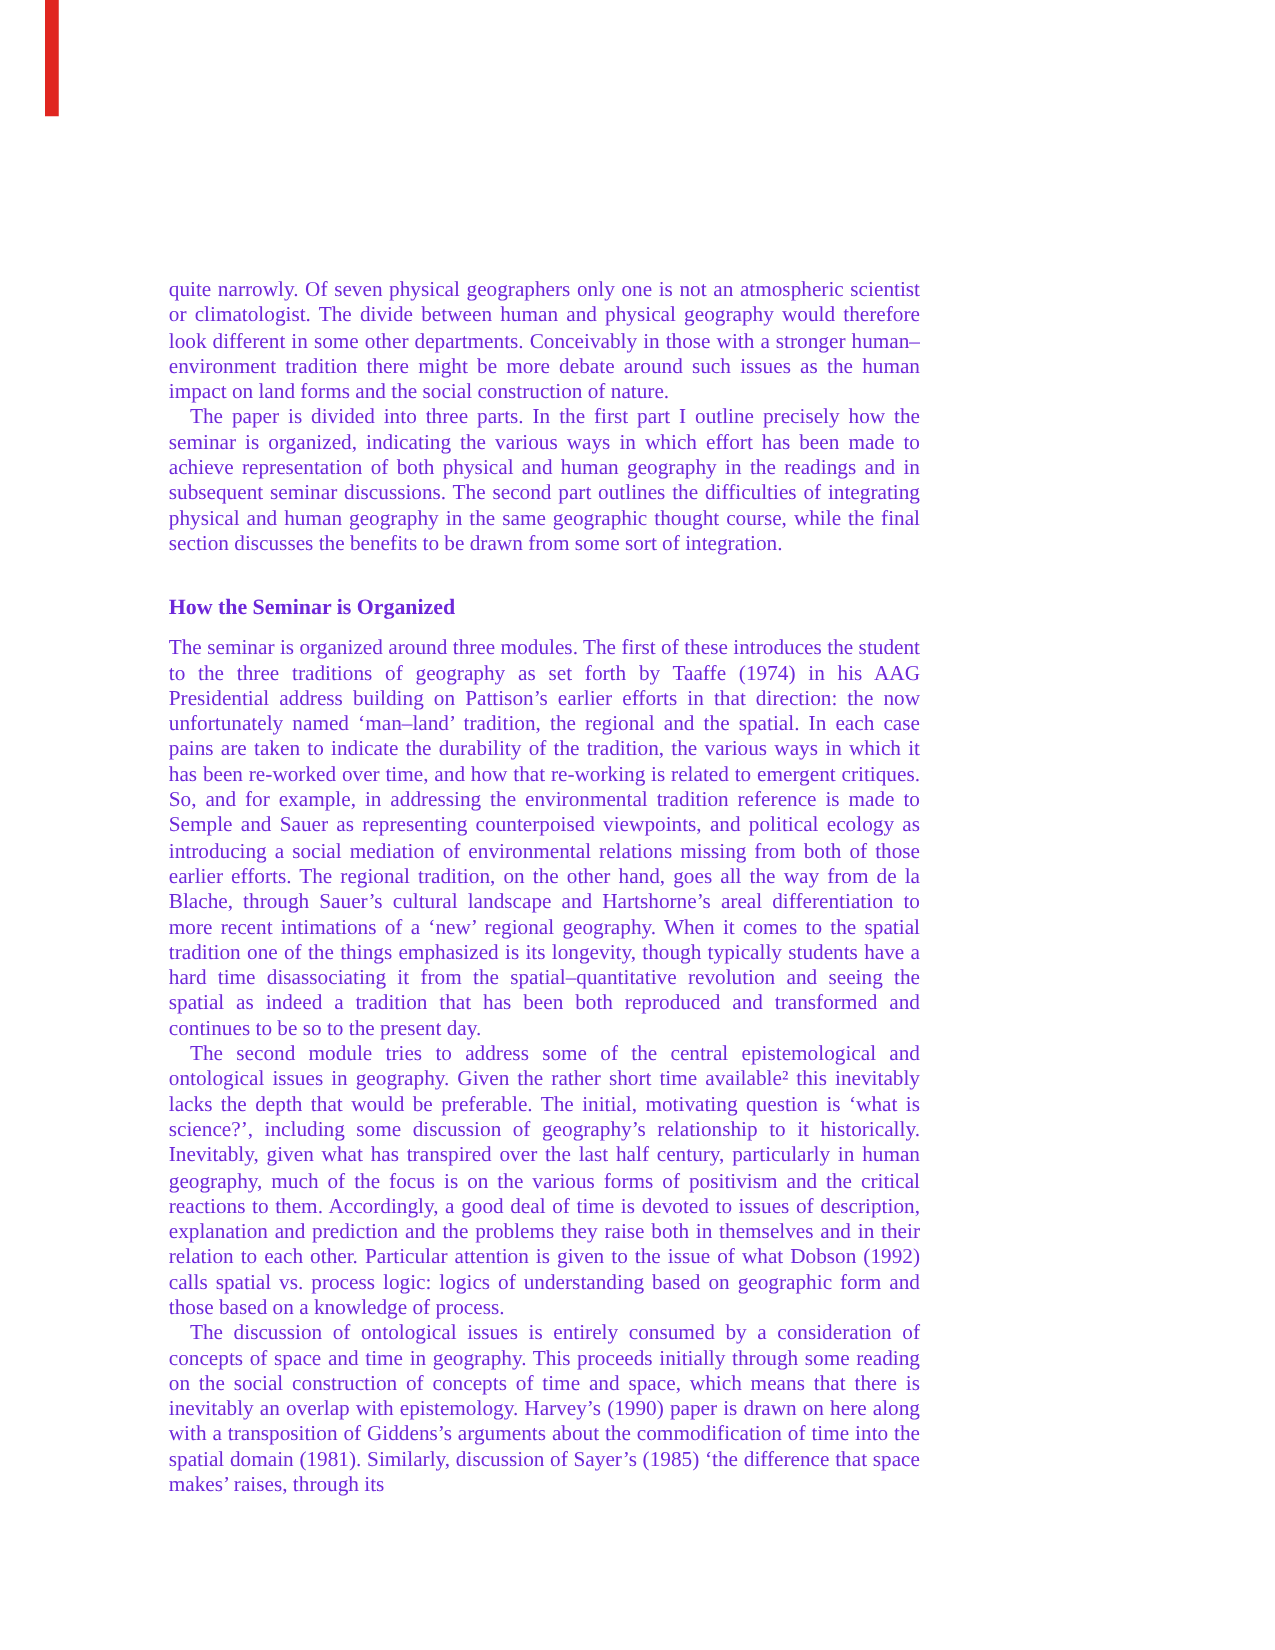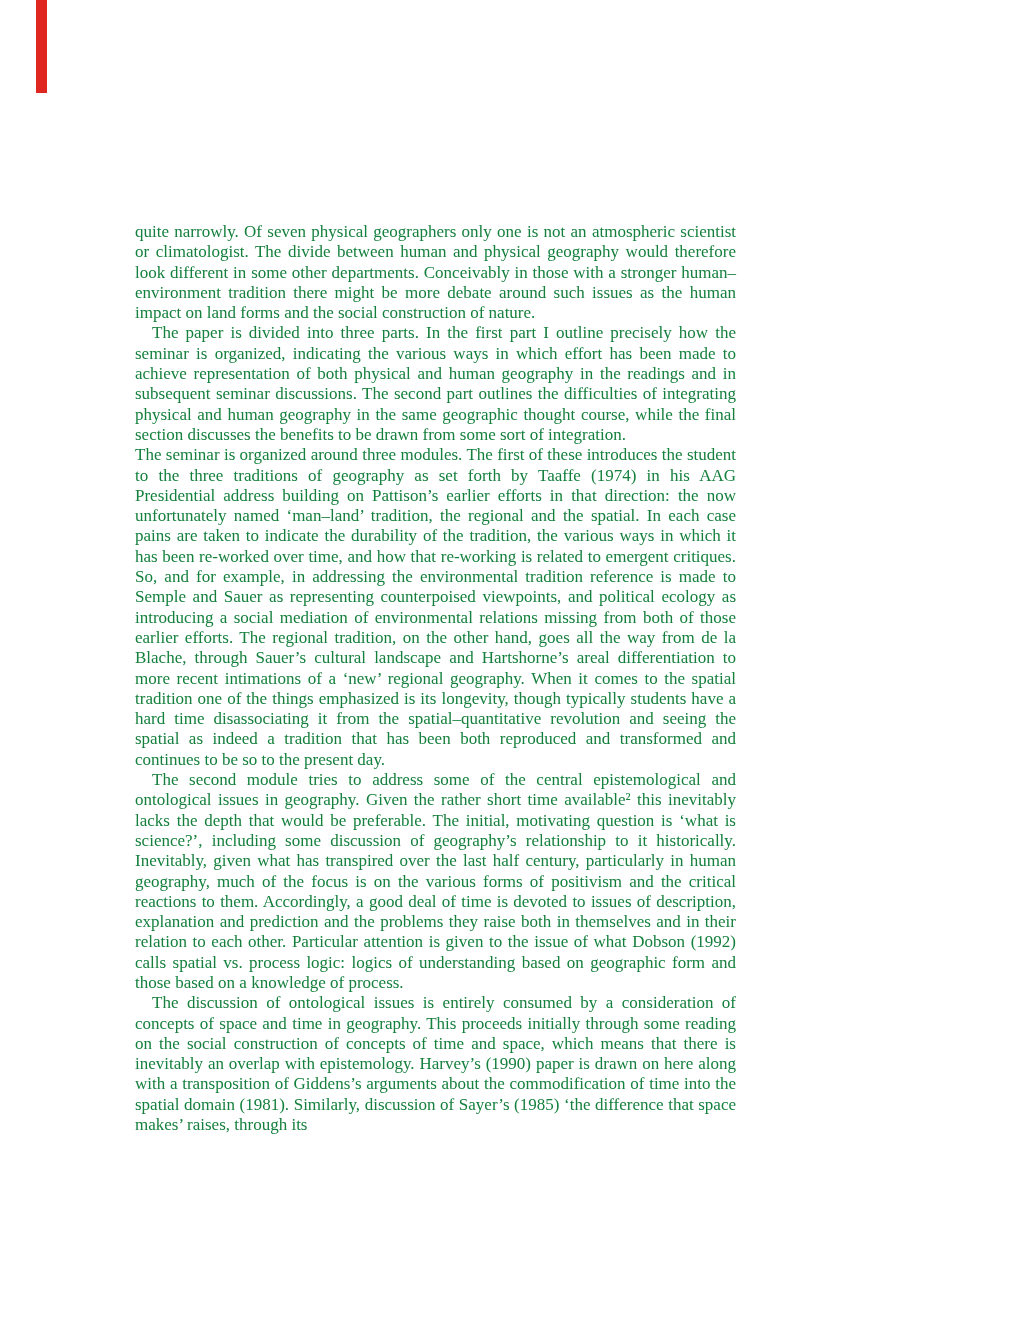"quite narrowly. Of seven physical" div.article { color: #15803d -> #6d28d9 }
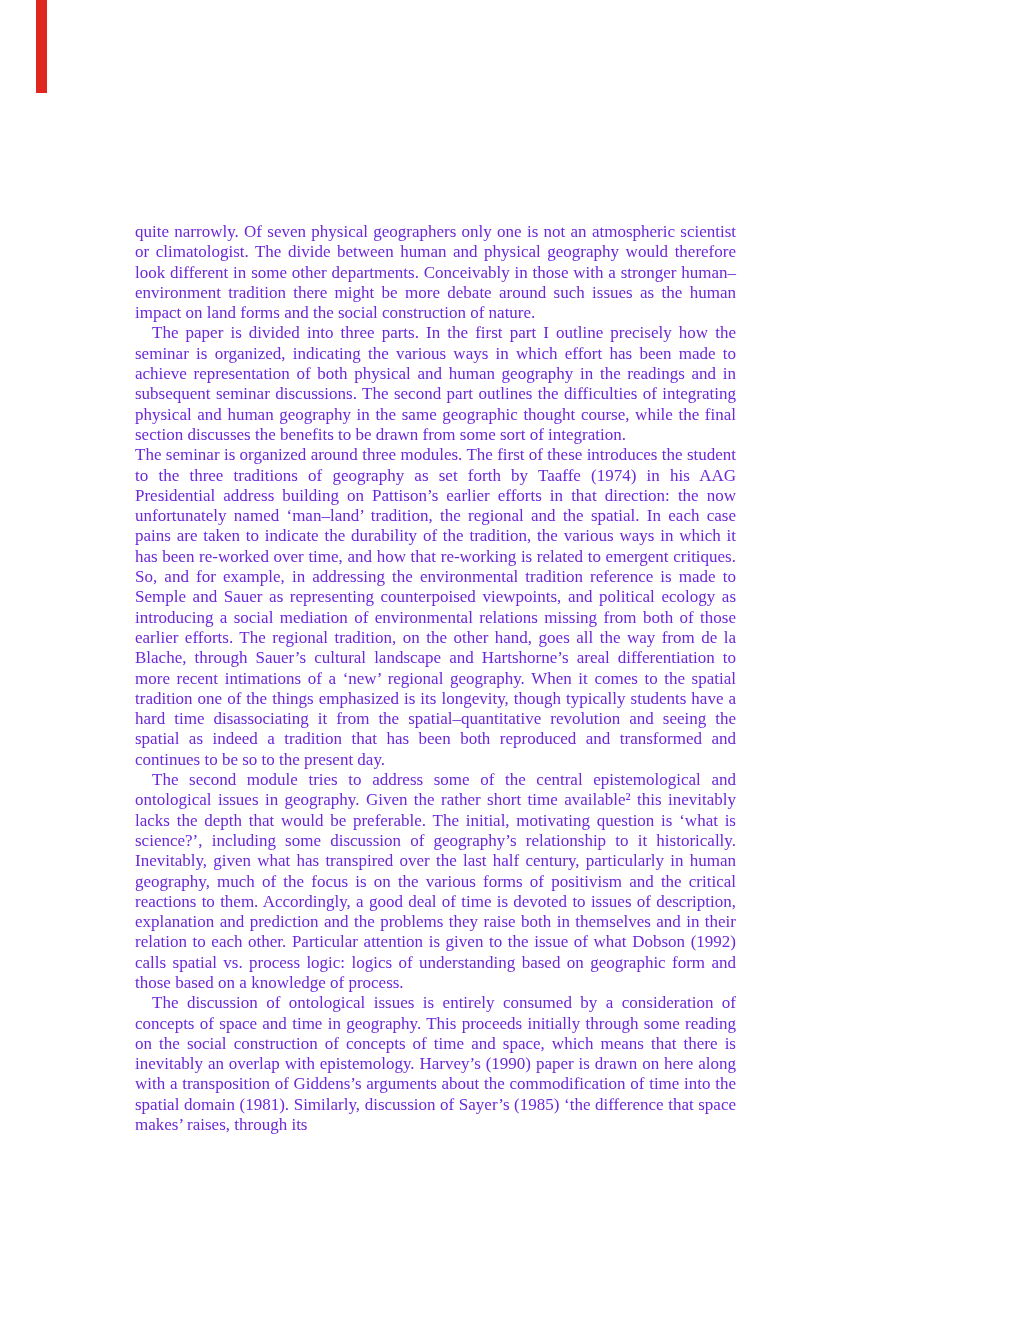"How the Seminar is Organized" h2 { html: none -> <h2>How the Seminar is Organized</h2> }
